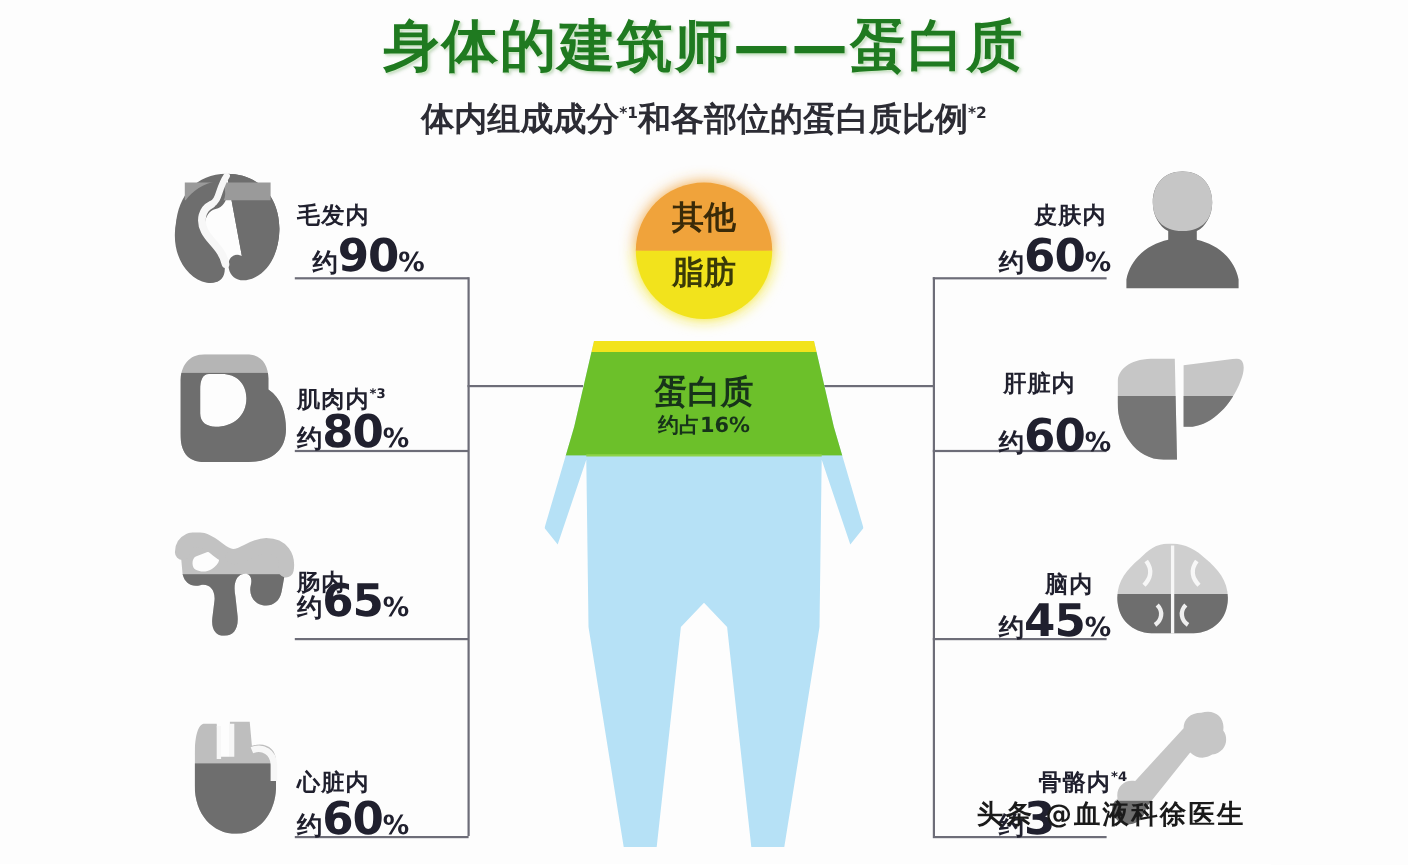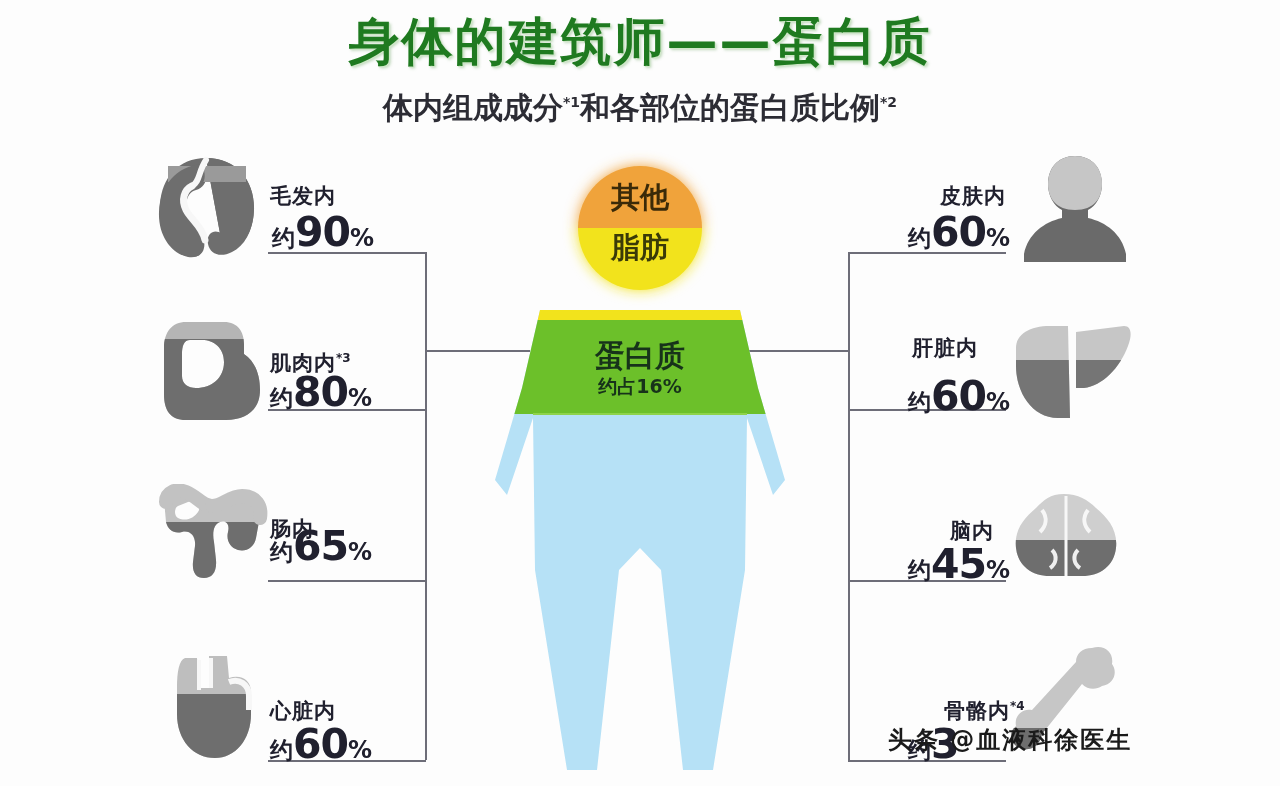"约90%" div.item-text { left: 272px -> 284px }
